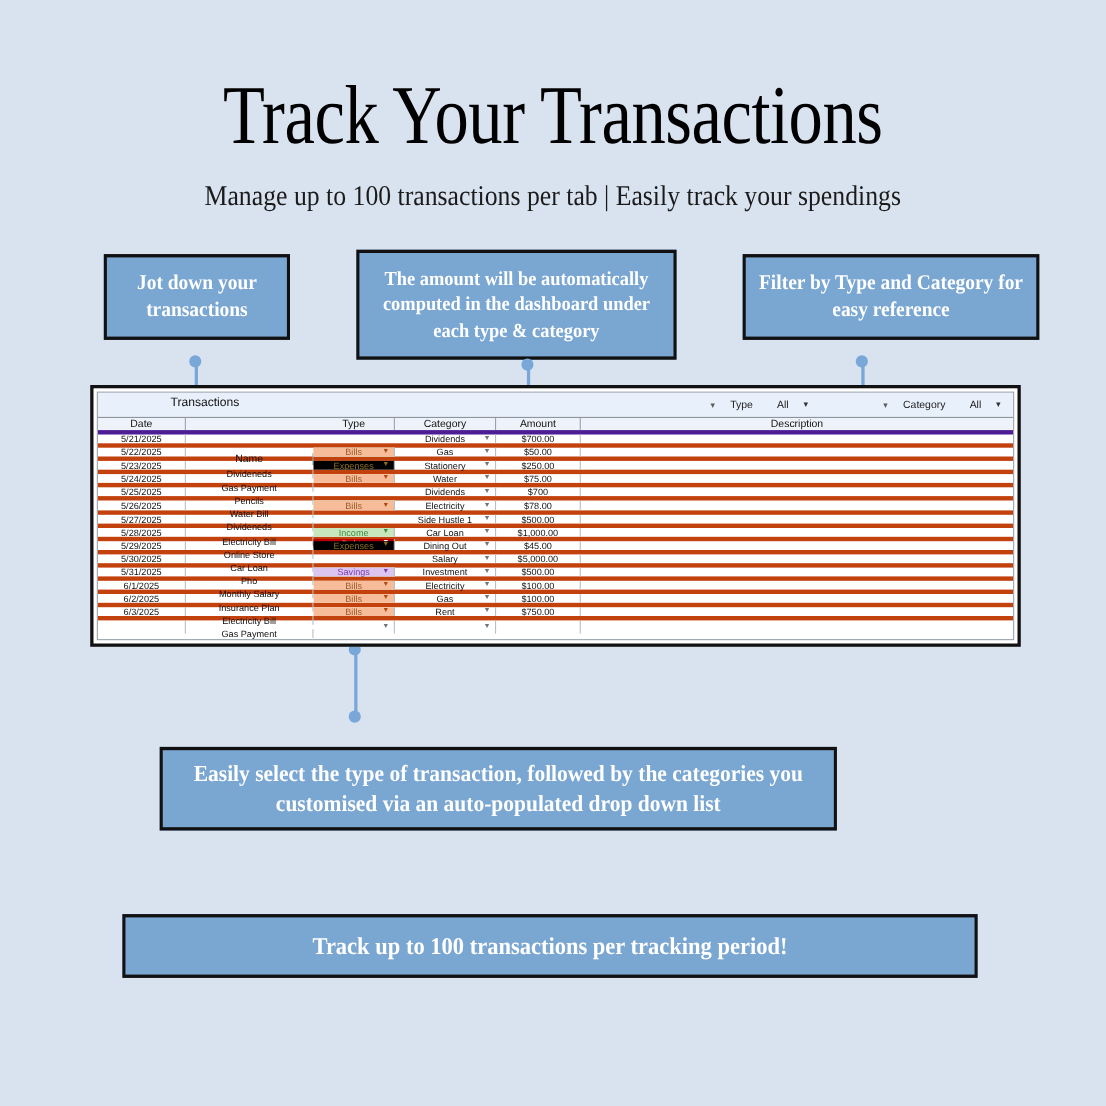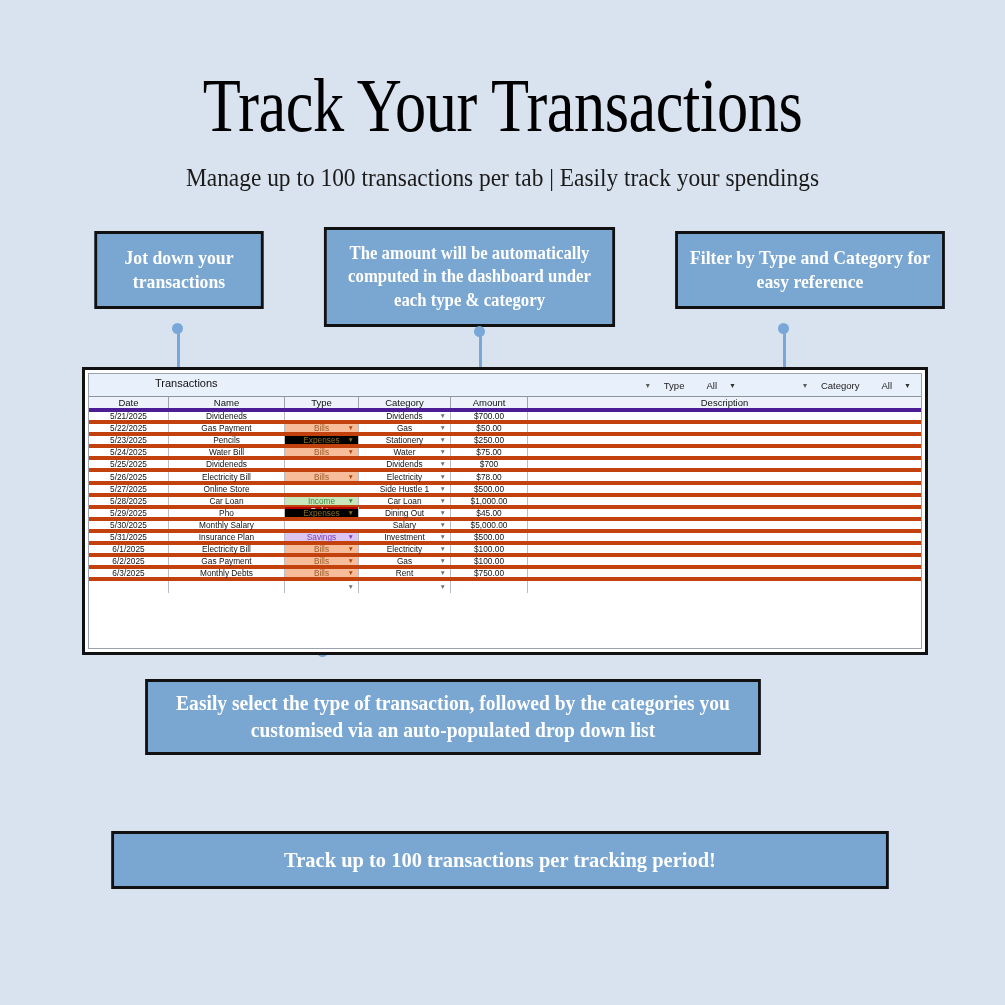"Transactions" .sheet-frame { height: 288px -> 238px; top: 367px -> 350px }
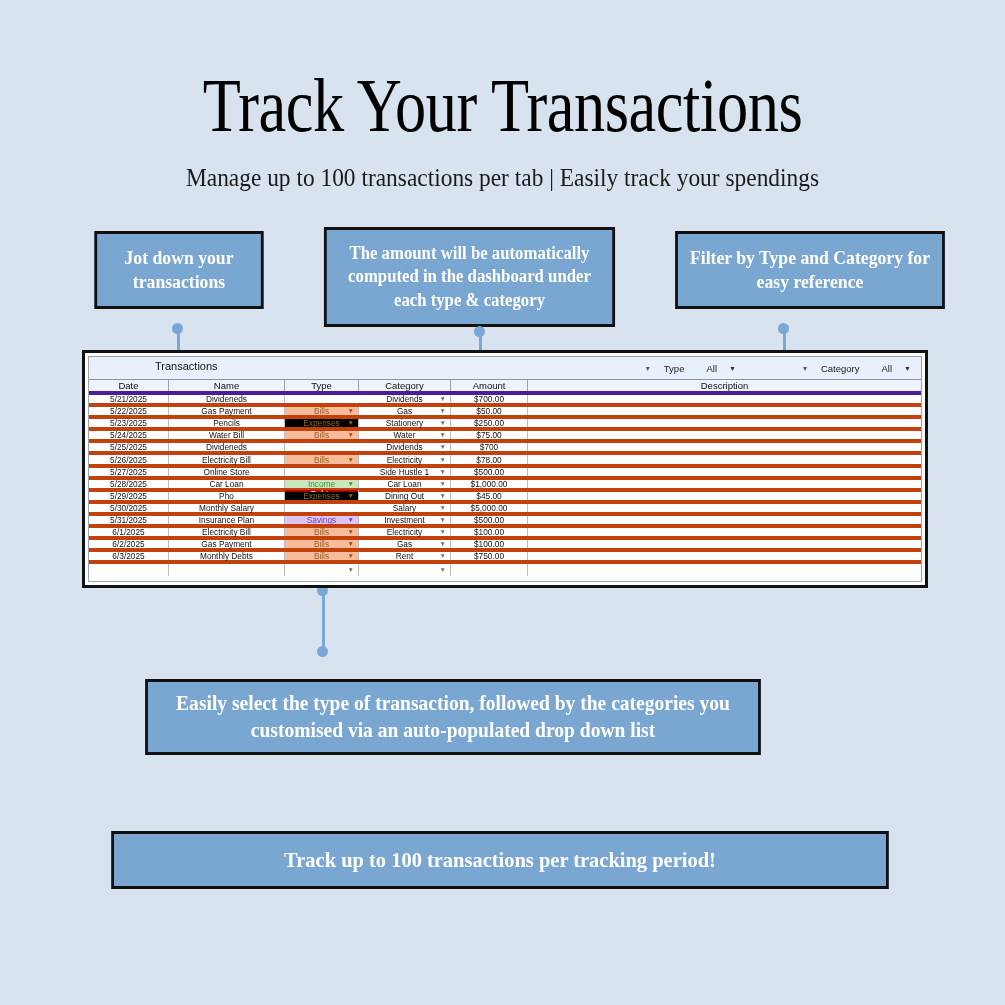"Name" .c-name { margin-top: none -> 32px }
